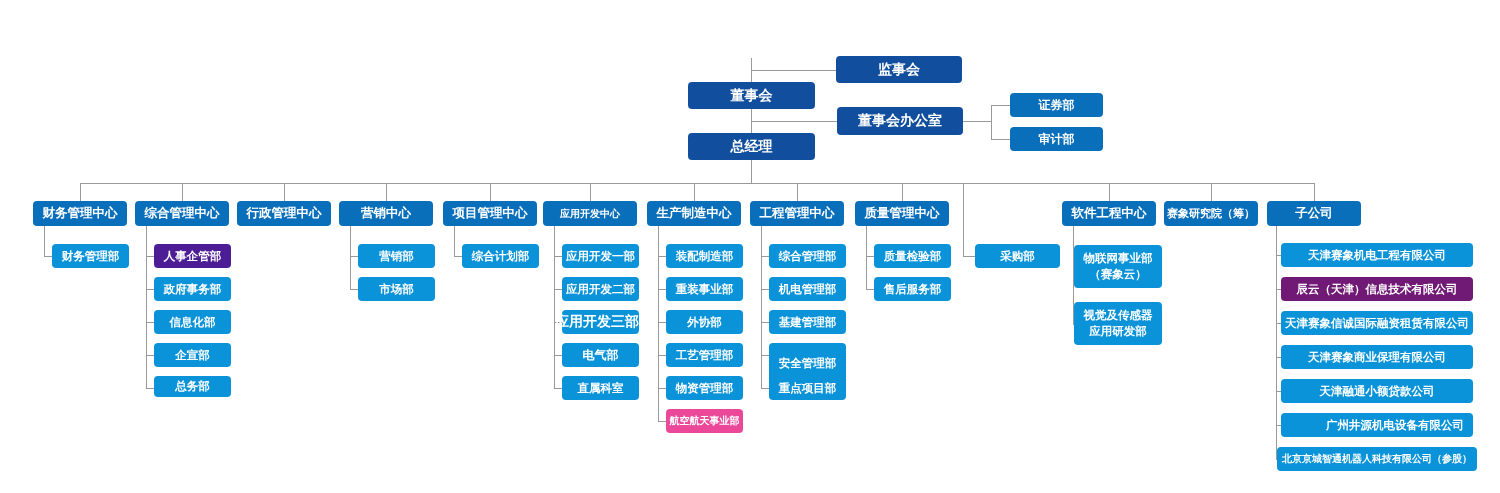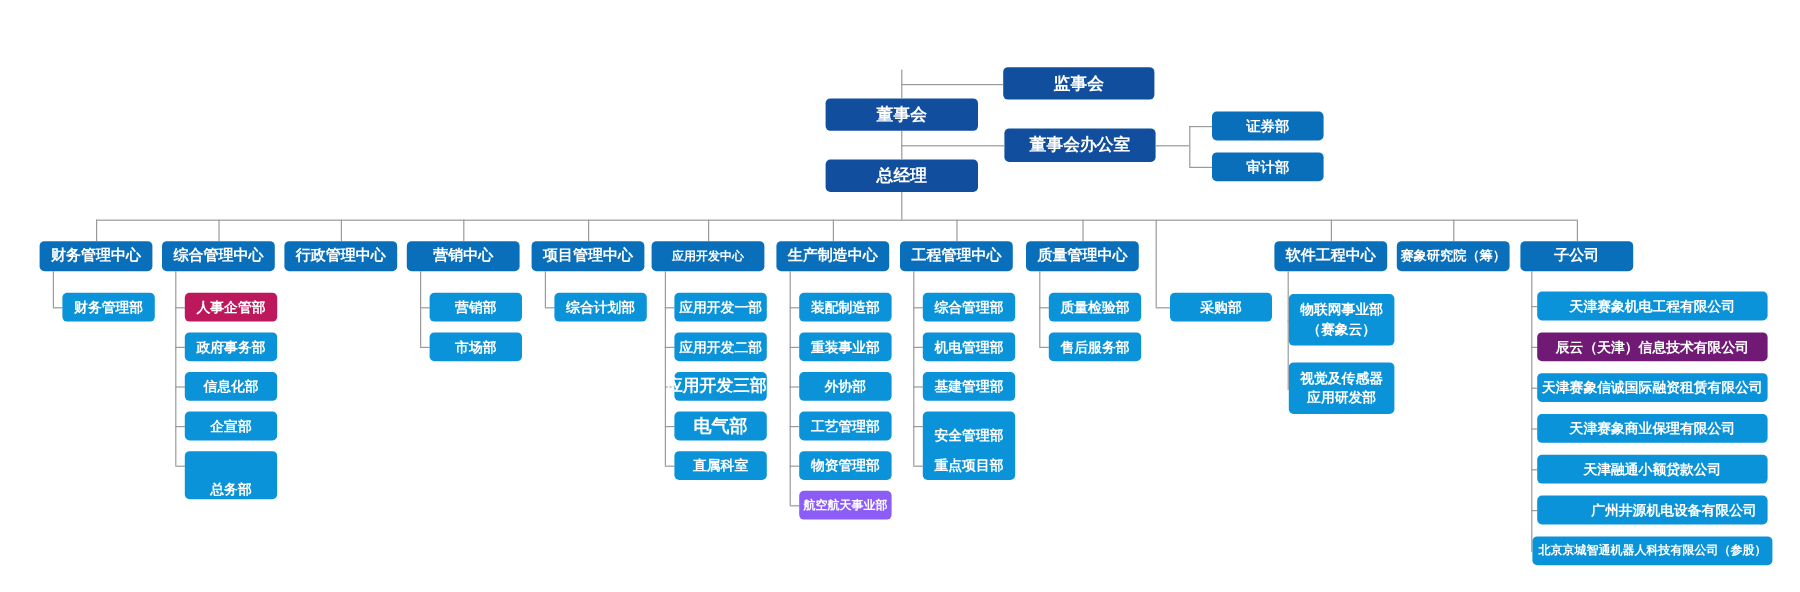"人事企管部" div.box { background: #be185d -> #4c1d95 }
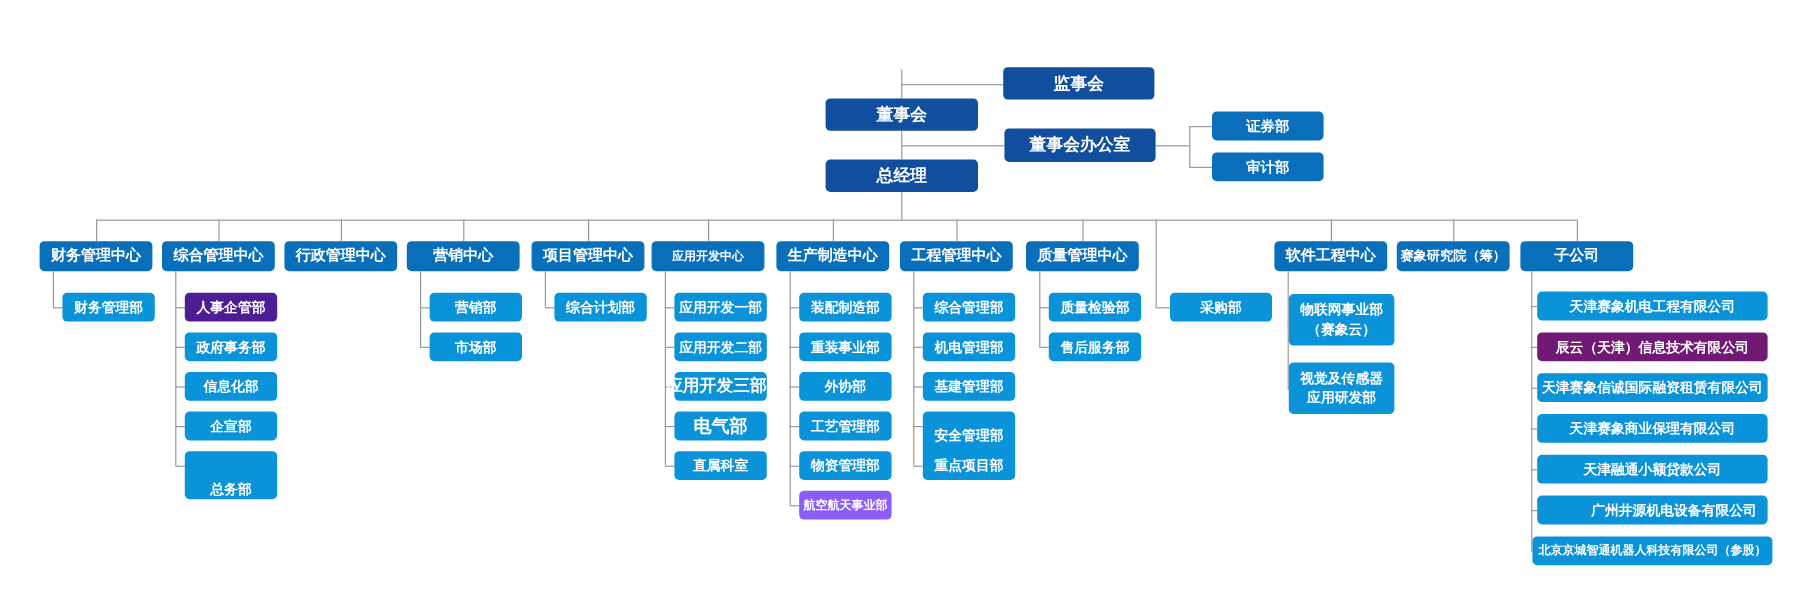"电气部" div.box { font-size: 15px -> 12px }
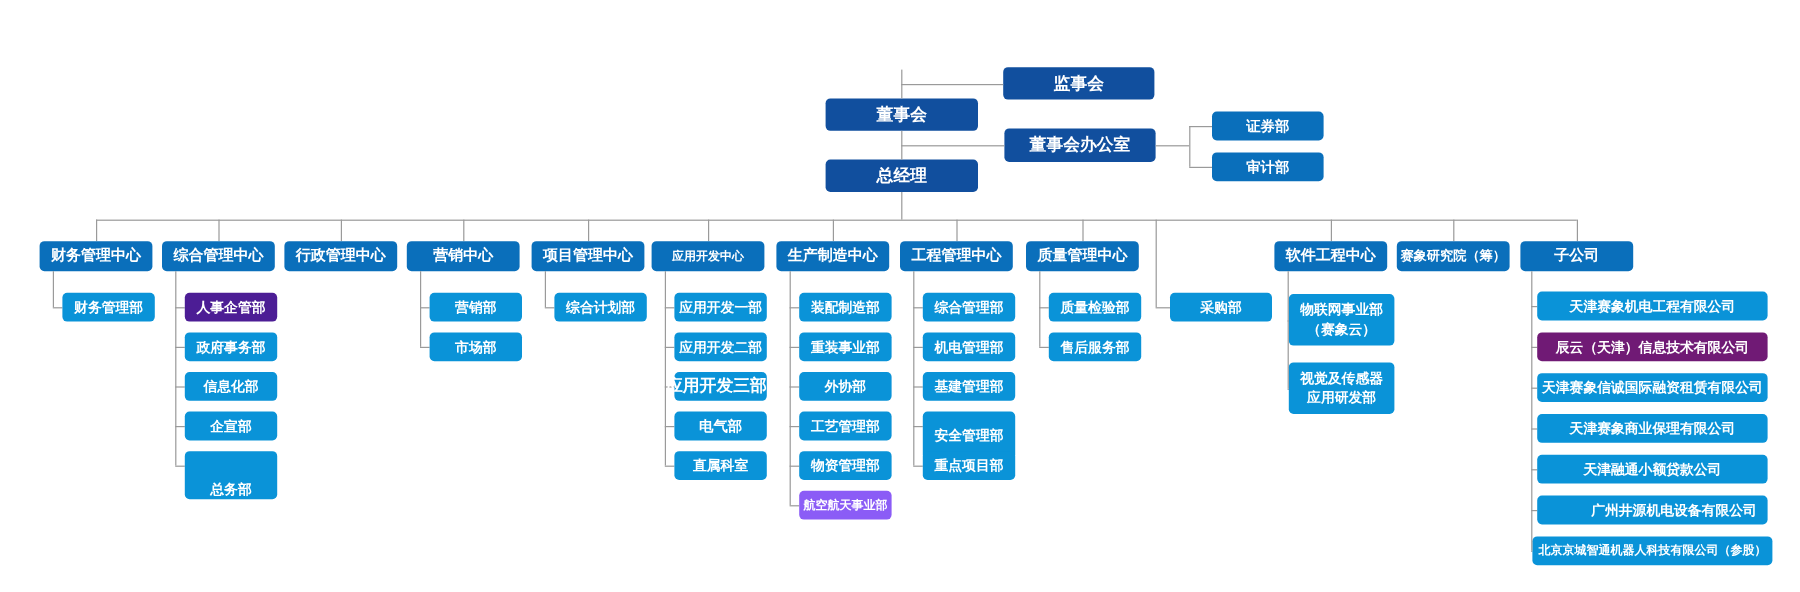"总务部" div.box { align-items: flex-end -> none; height: 40px -> 21px }
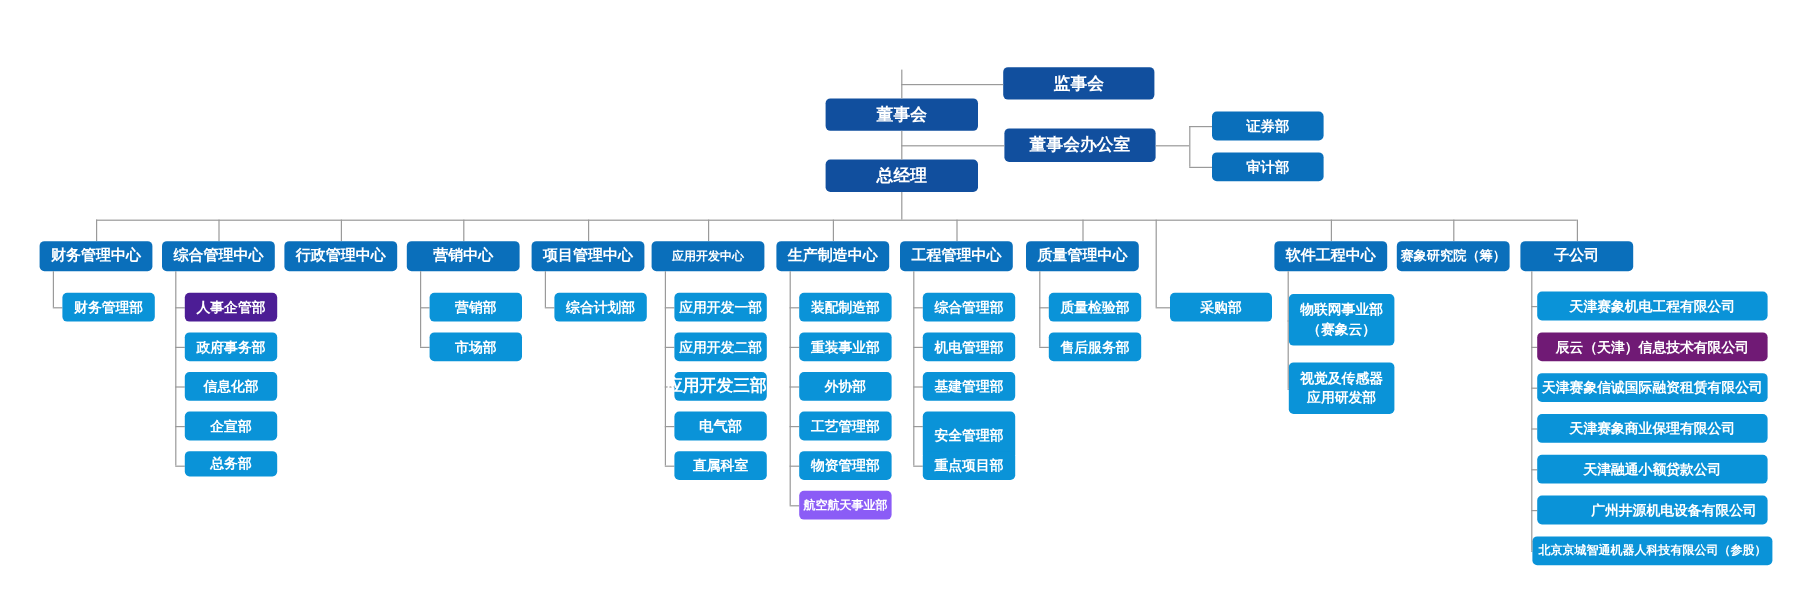"航空航天事业部" div.box { background: #8b5cf6 -> #ec4899 }
